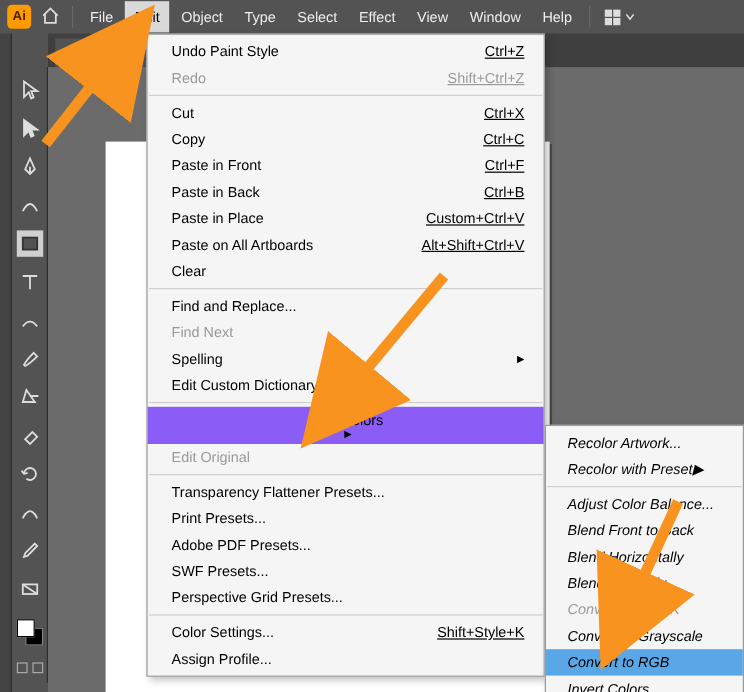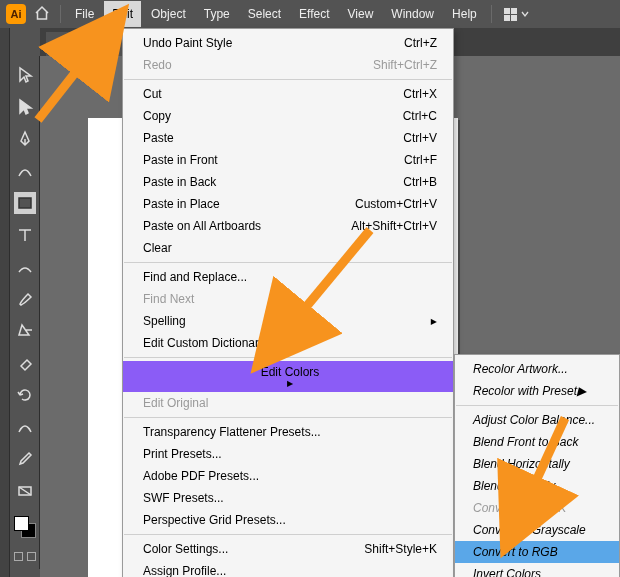"Ctrl+Z" .menu .row .sc { text-decoration: none -> underline }
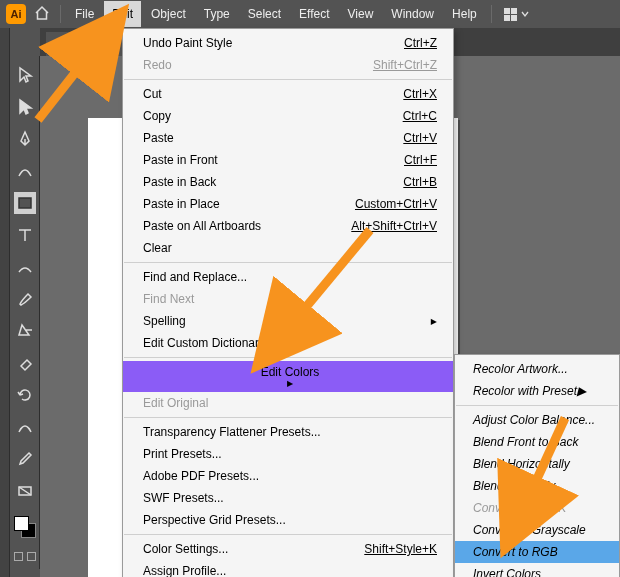"Paste" div.row { html: <div> <span>Paste</span> <span>Ctrl+V</span> </div> -> none }
